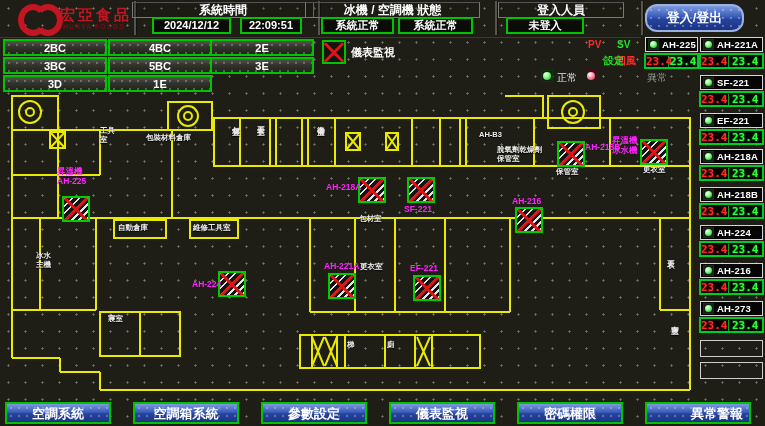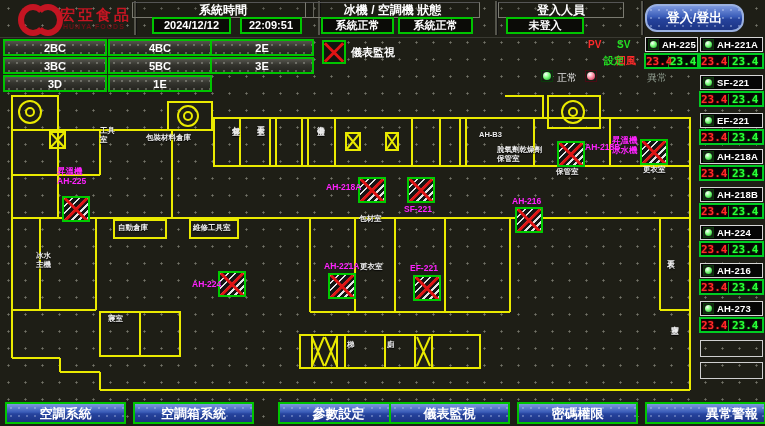"空調系統" .bottom-btn { width: 121px -> 106px }
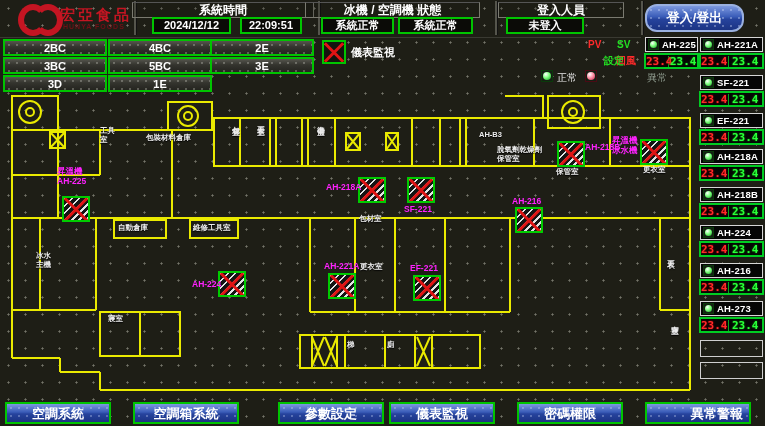"參數設定" button.bottom-btn { margin-left: 17px -> none }
